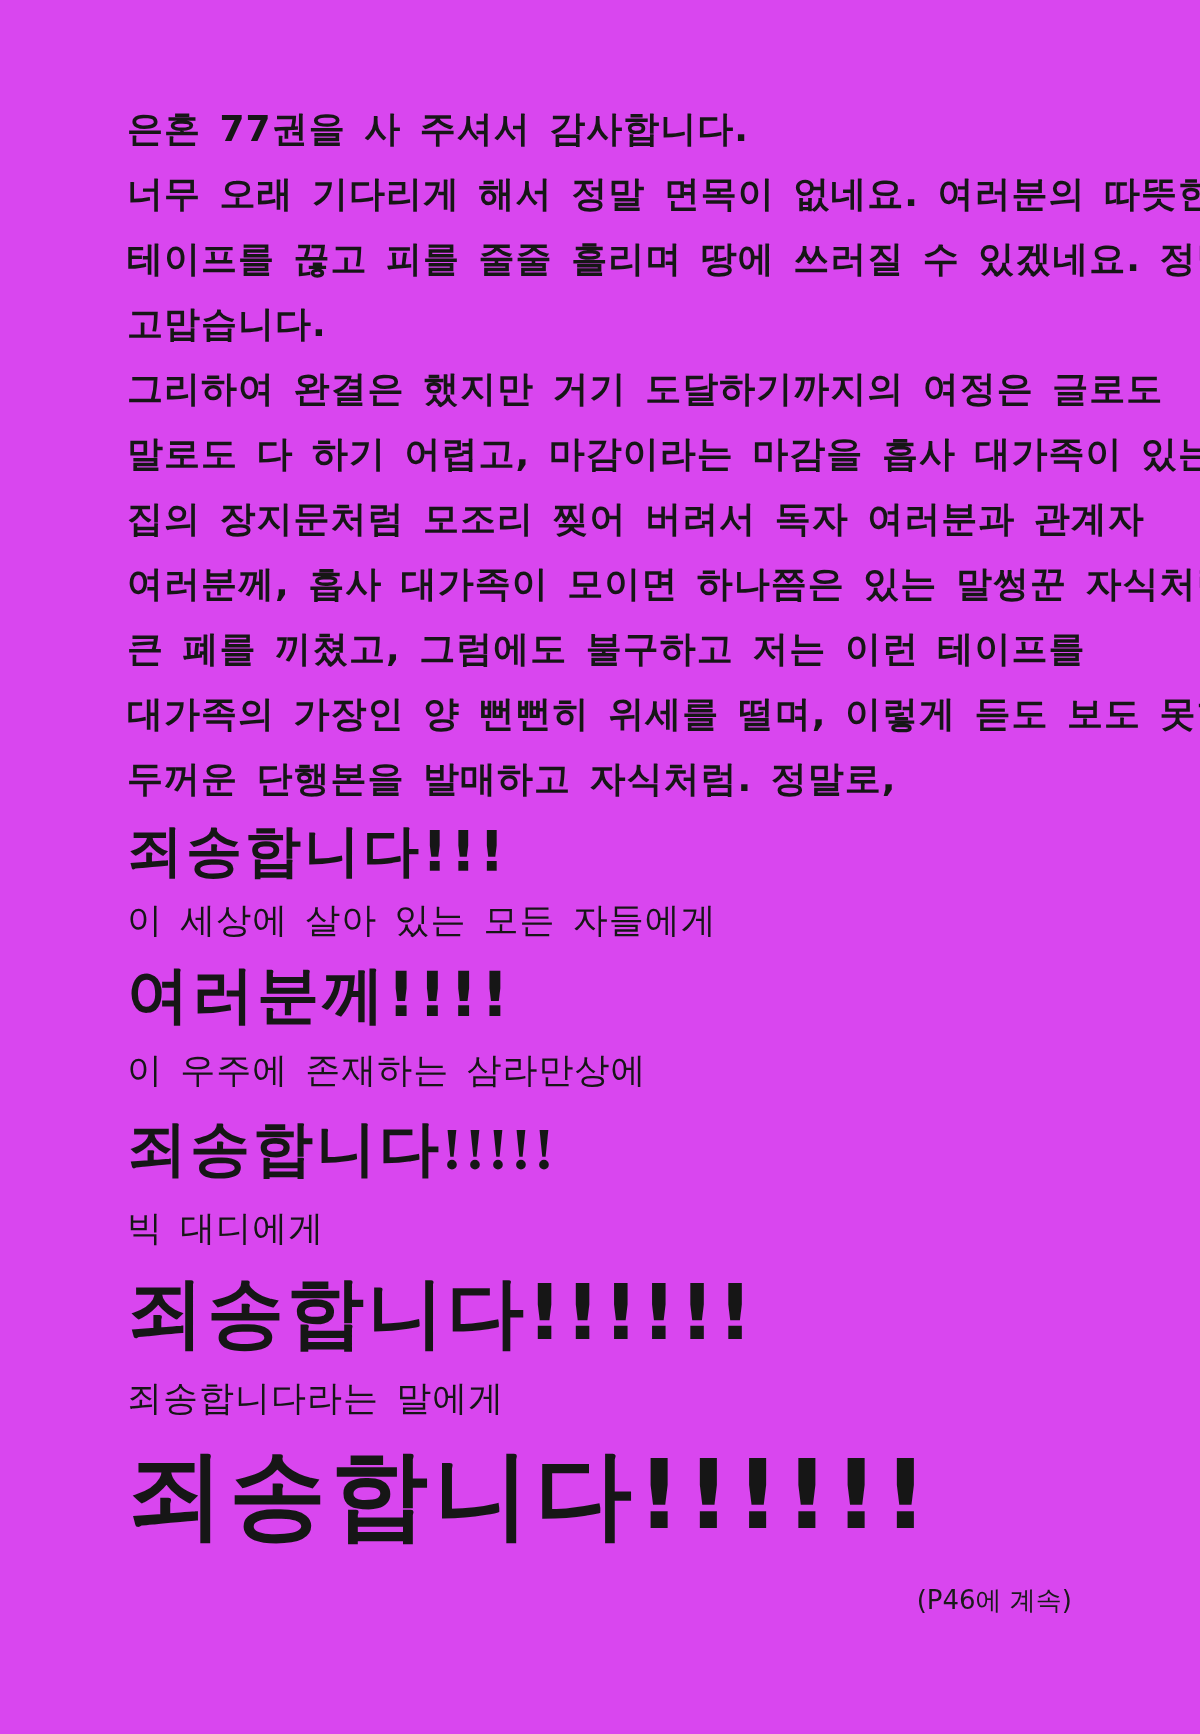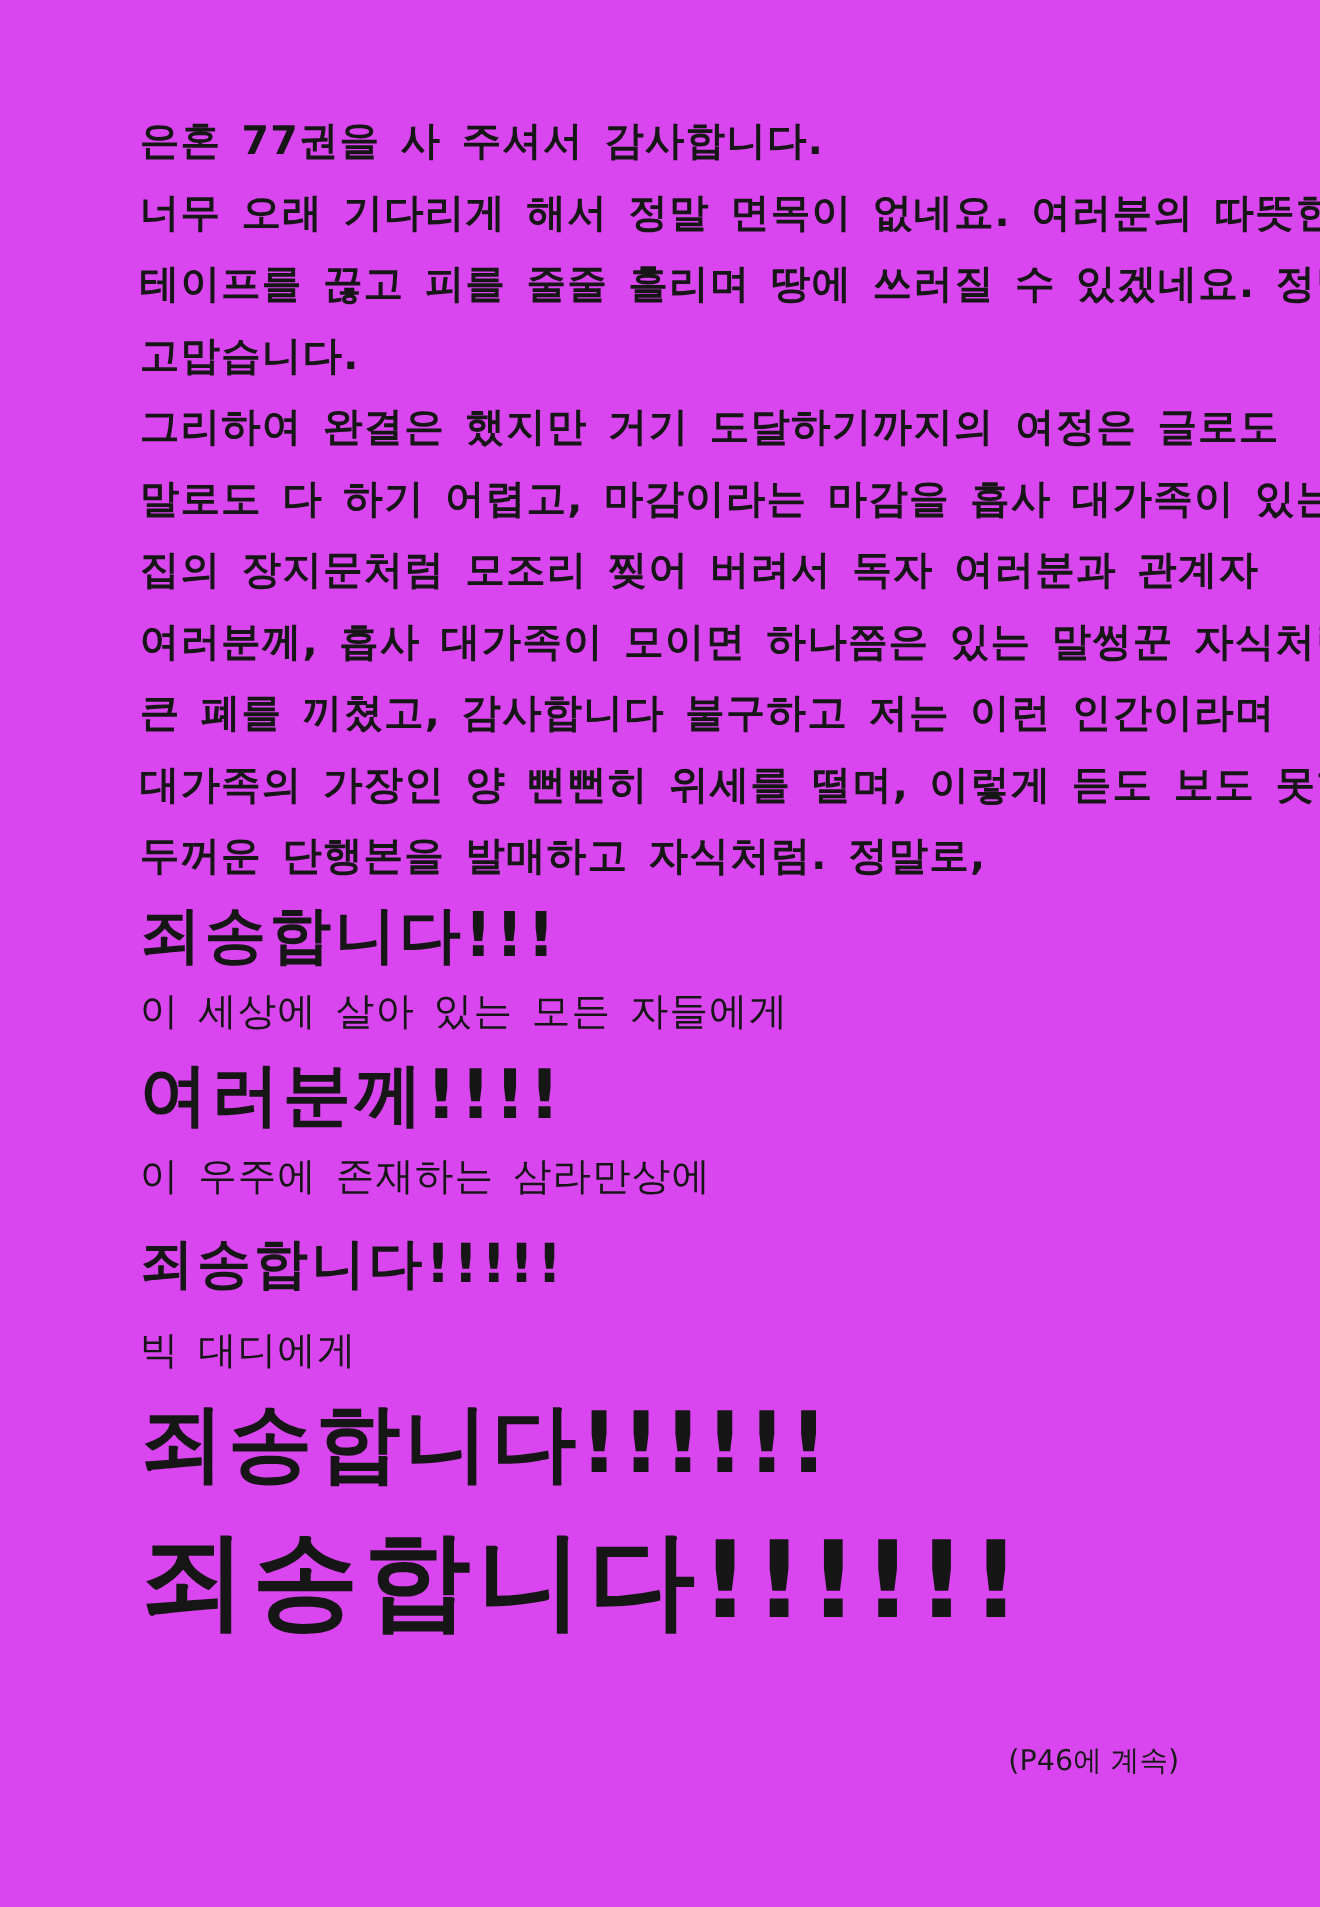"큰 폐를 끼쳤고, 감사합니다 불구하고" div.body-line { text: 감사합니다 불구하고 저는 이런 인간이라며 -> 그럼에도 불구하고 저는 이런 테이프를 }
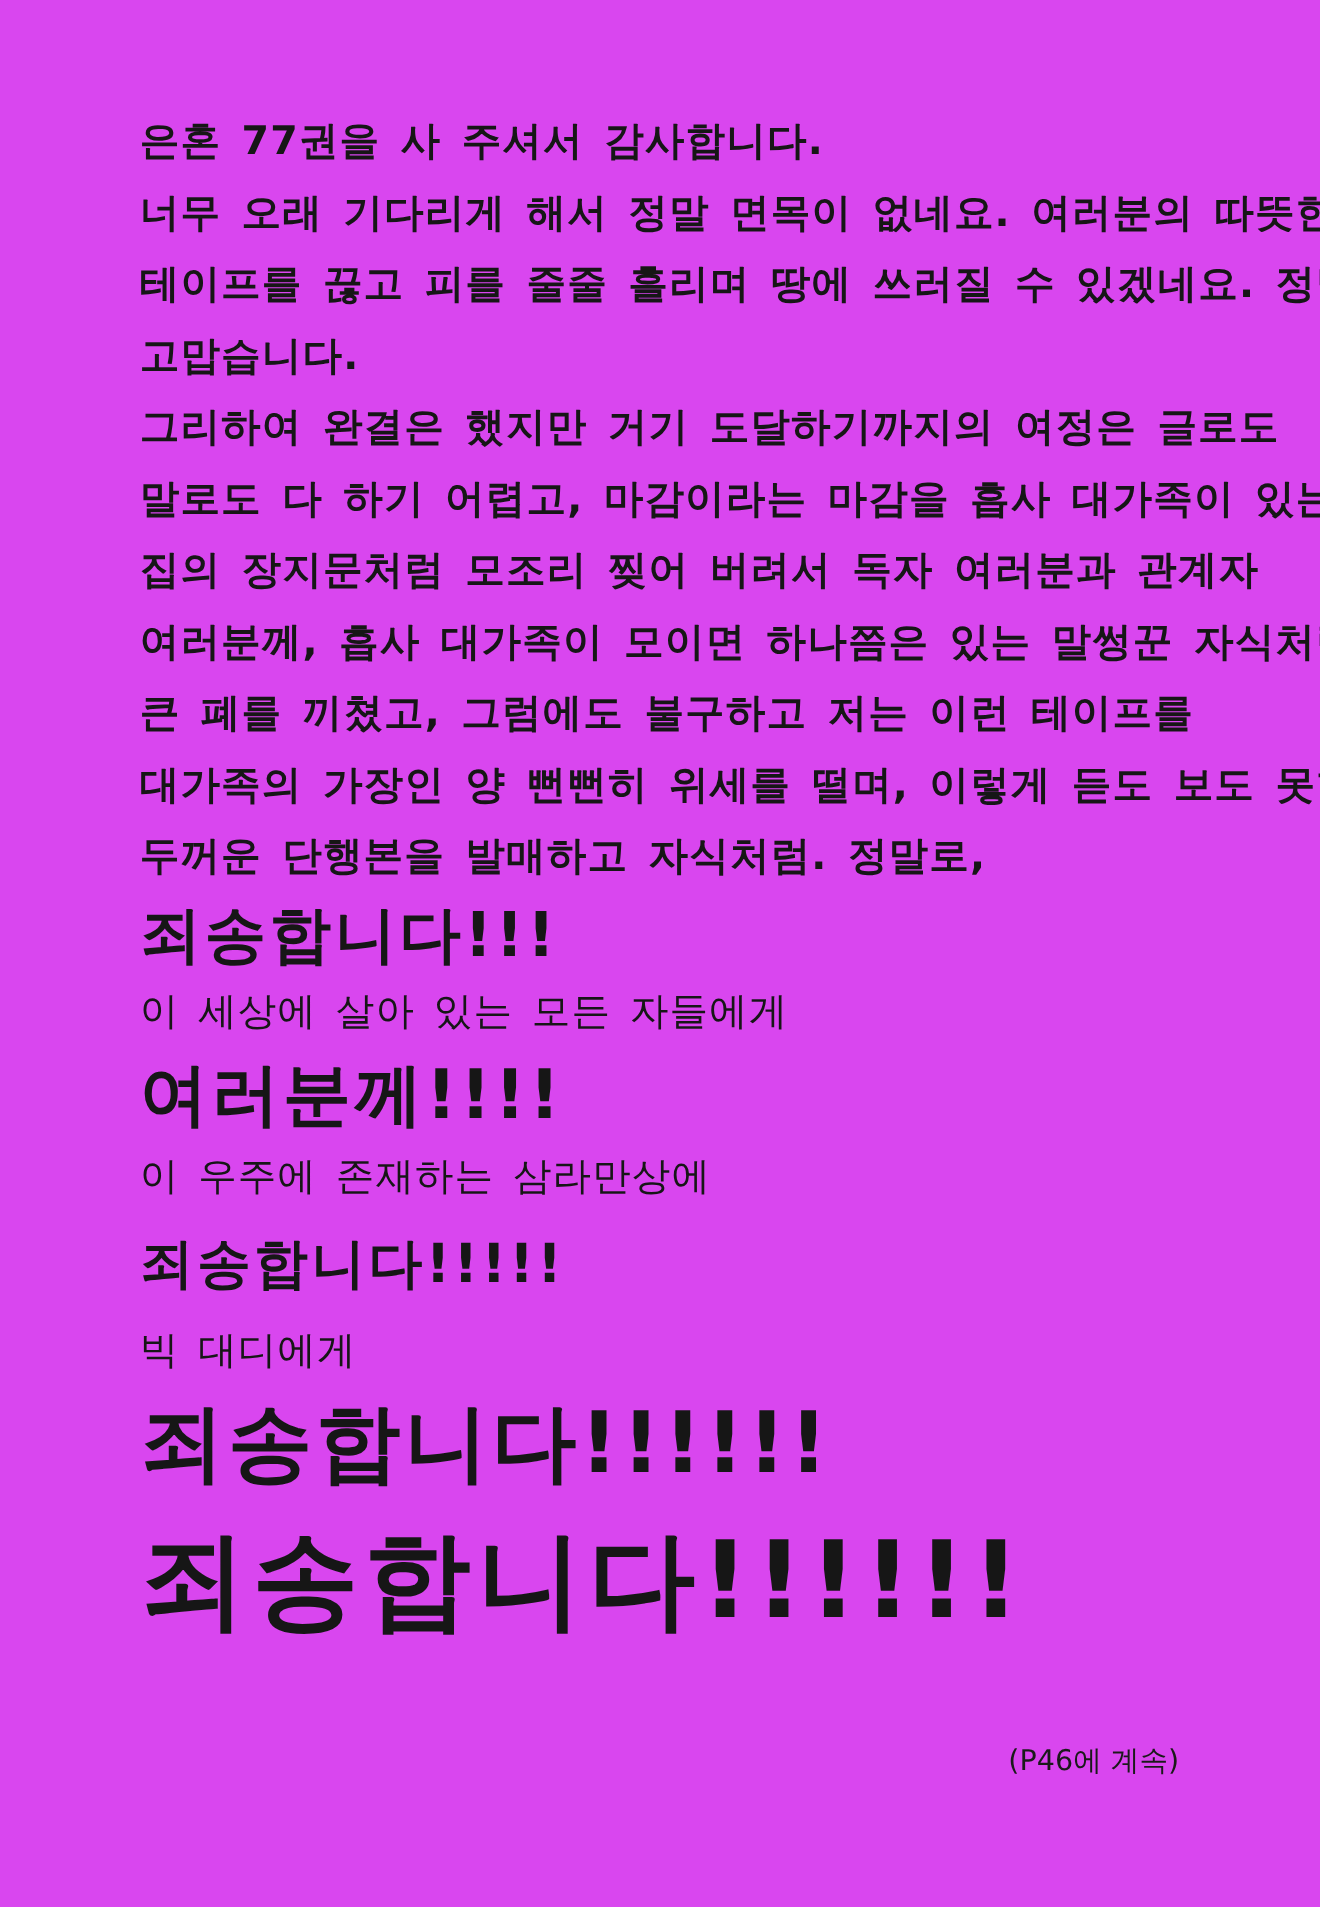"죄송합니다!!!!!" .shout-3 { font-family: none -> Liberation Serif, serif; font-size: 49px -> 60px }
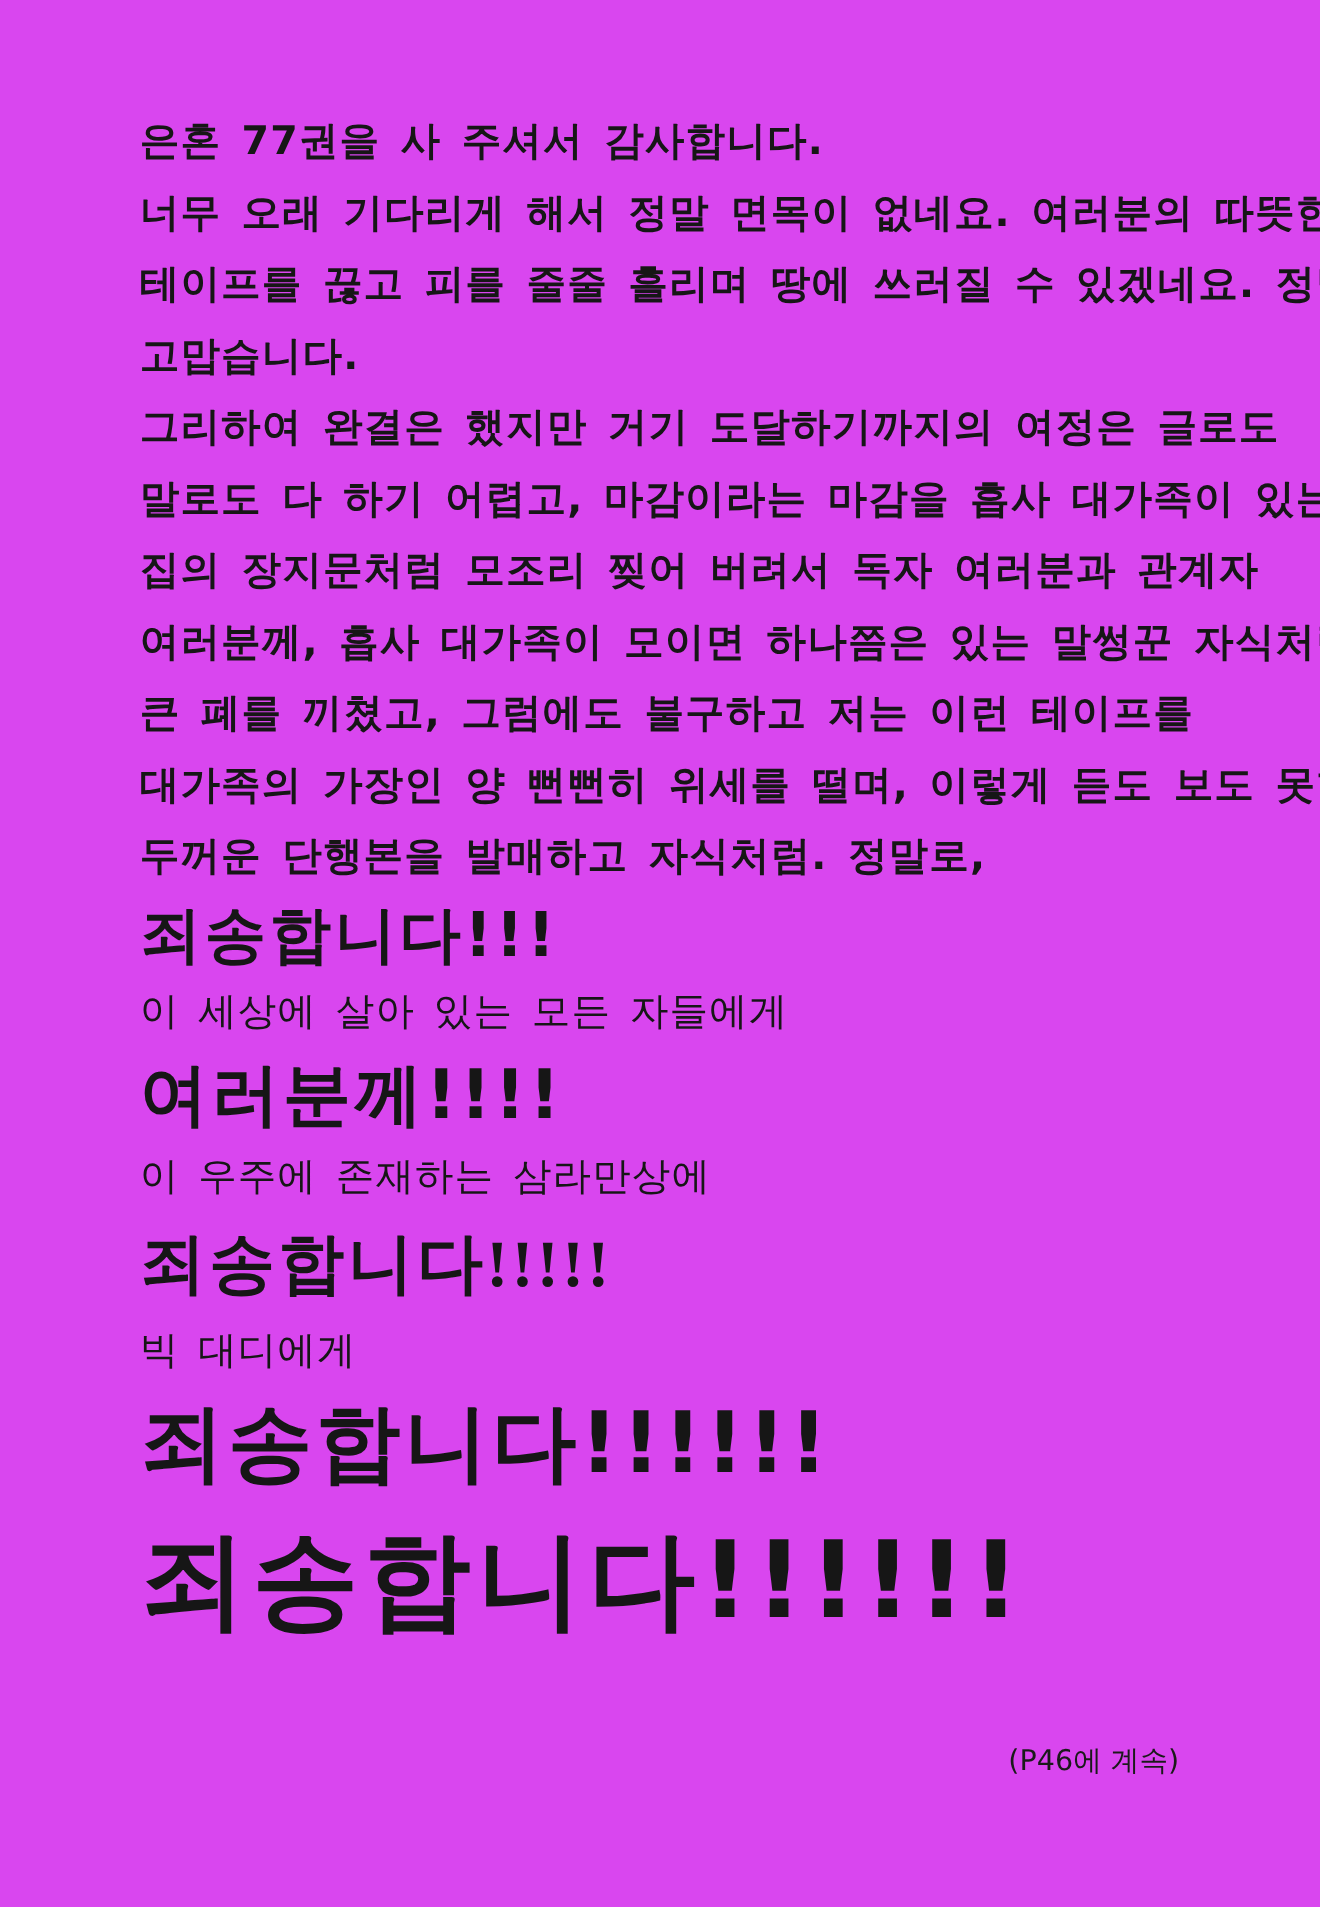"죄송합니다라는 말에게" div.lead-line { html: none -> <div>죄송합니다라는 말에게</div> }
